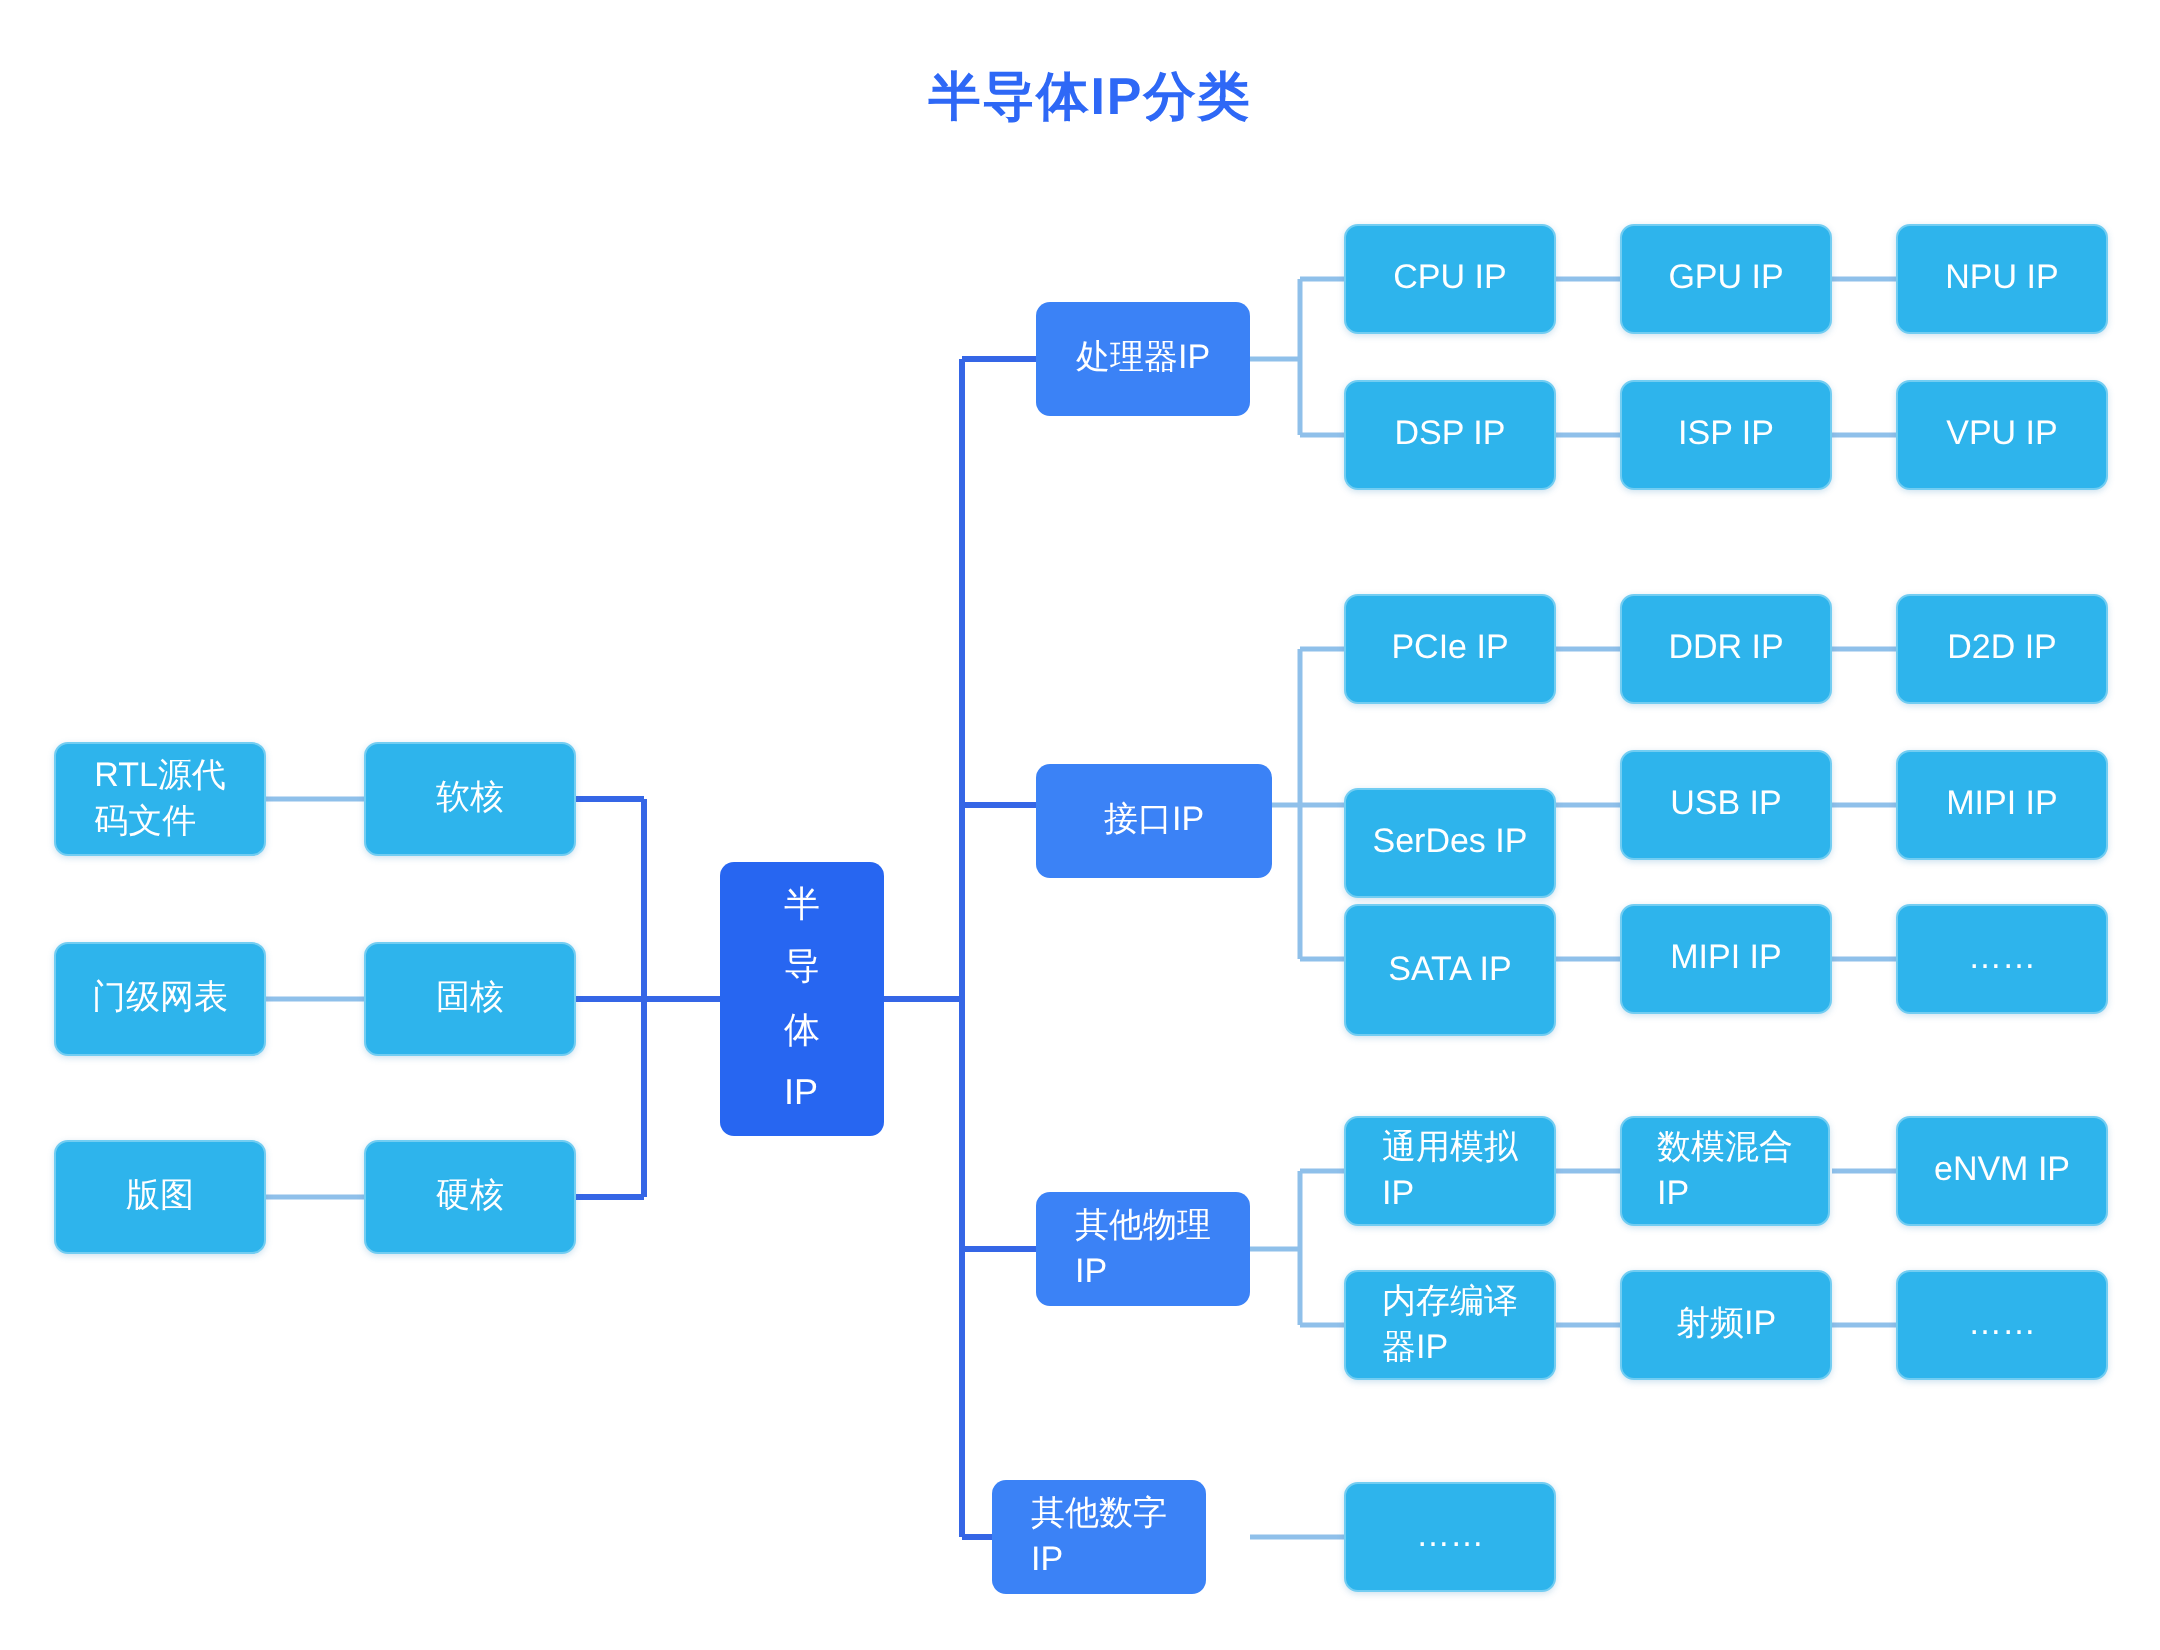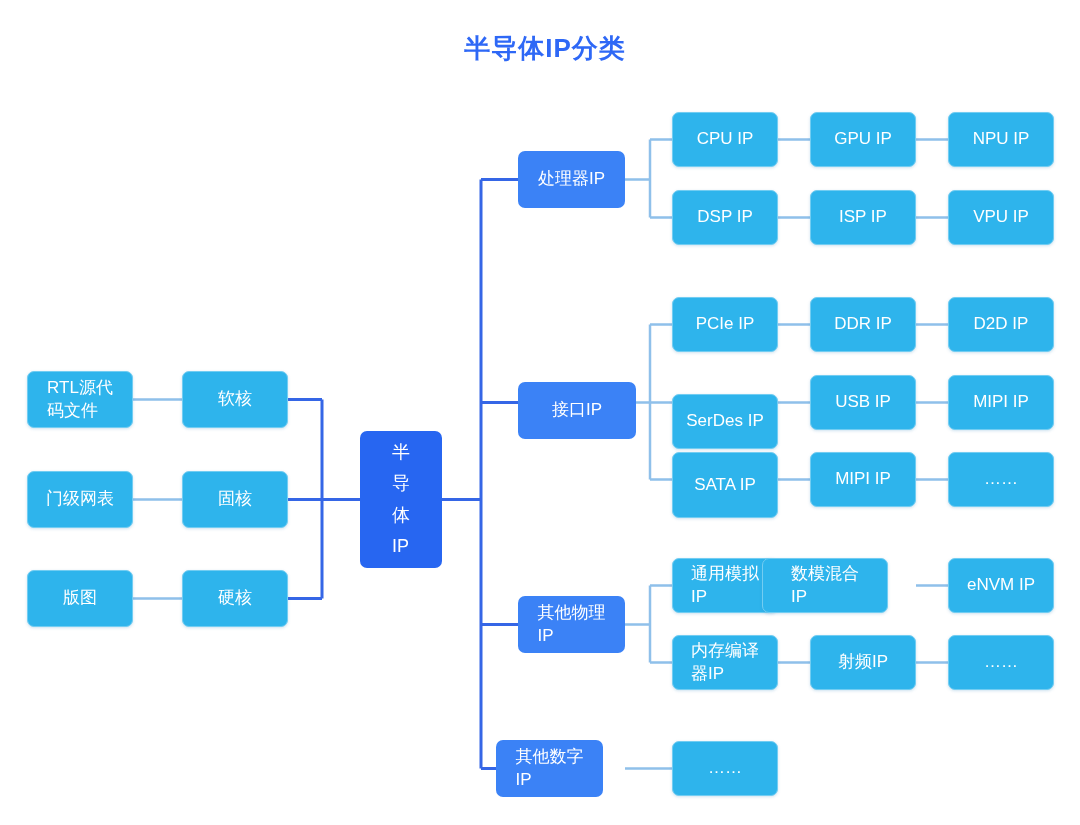"数模混合" div.box { left: 762px -> 810px; width: 126px -> 105px }
